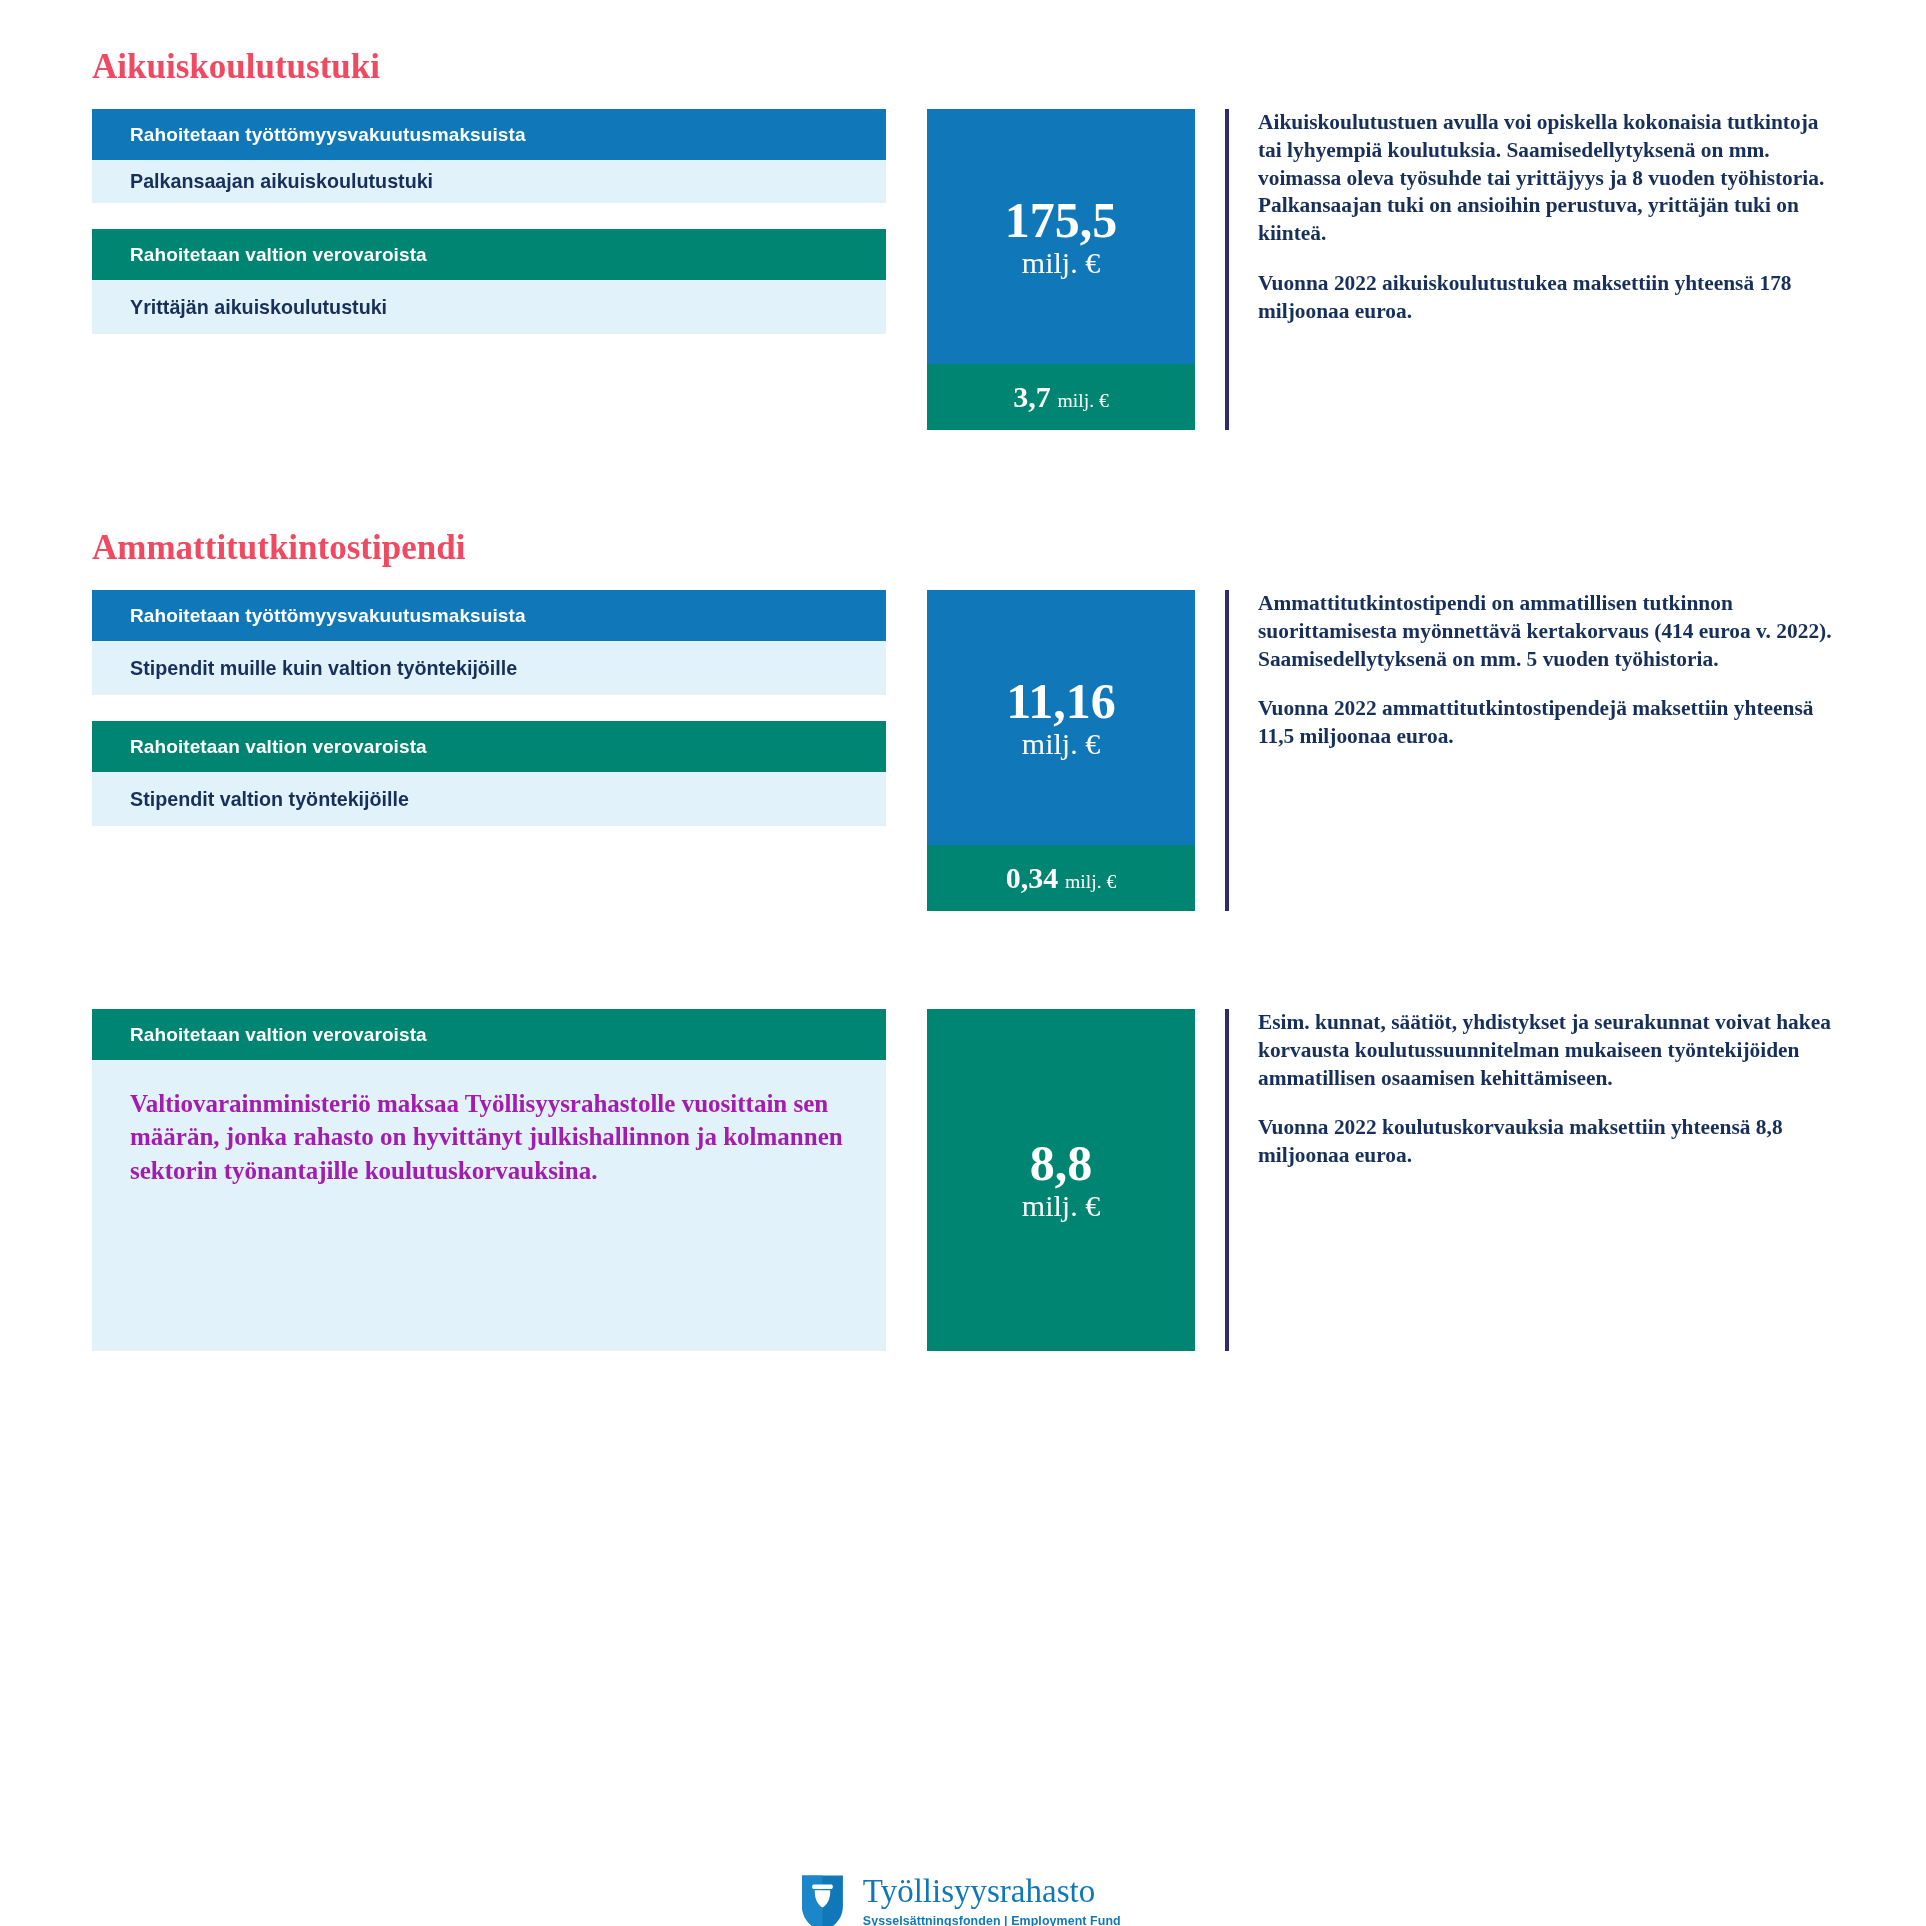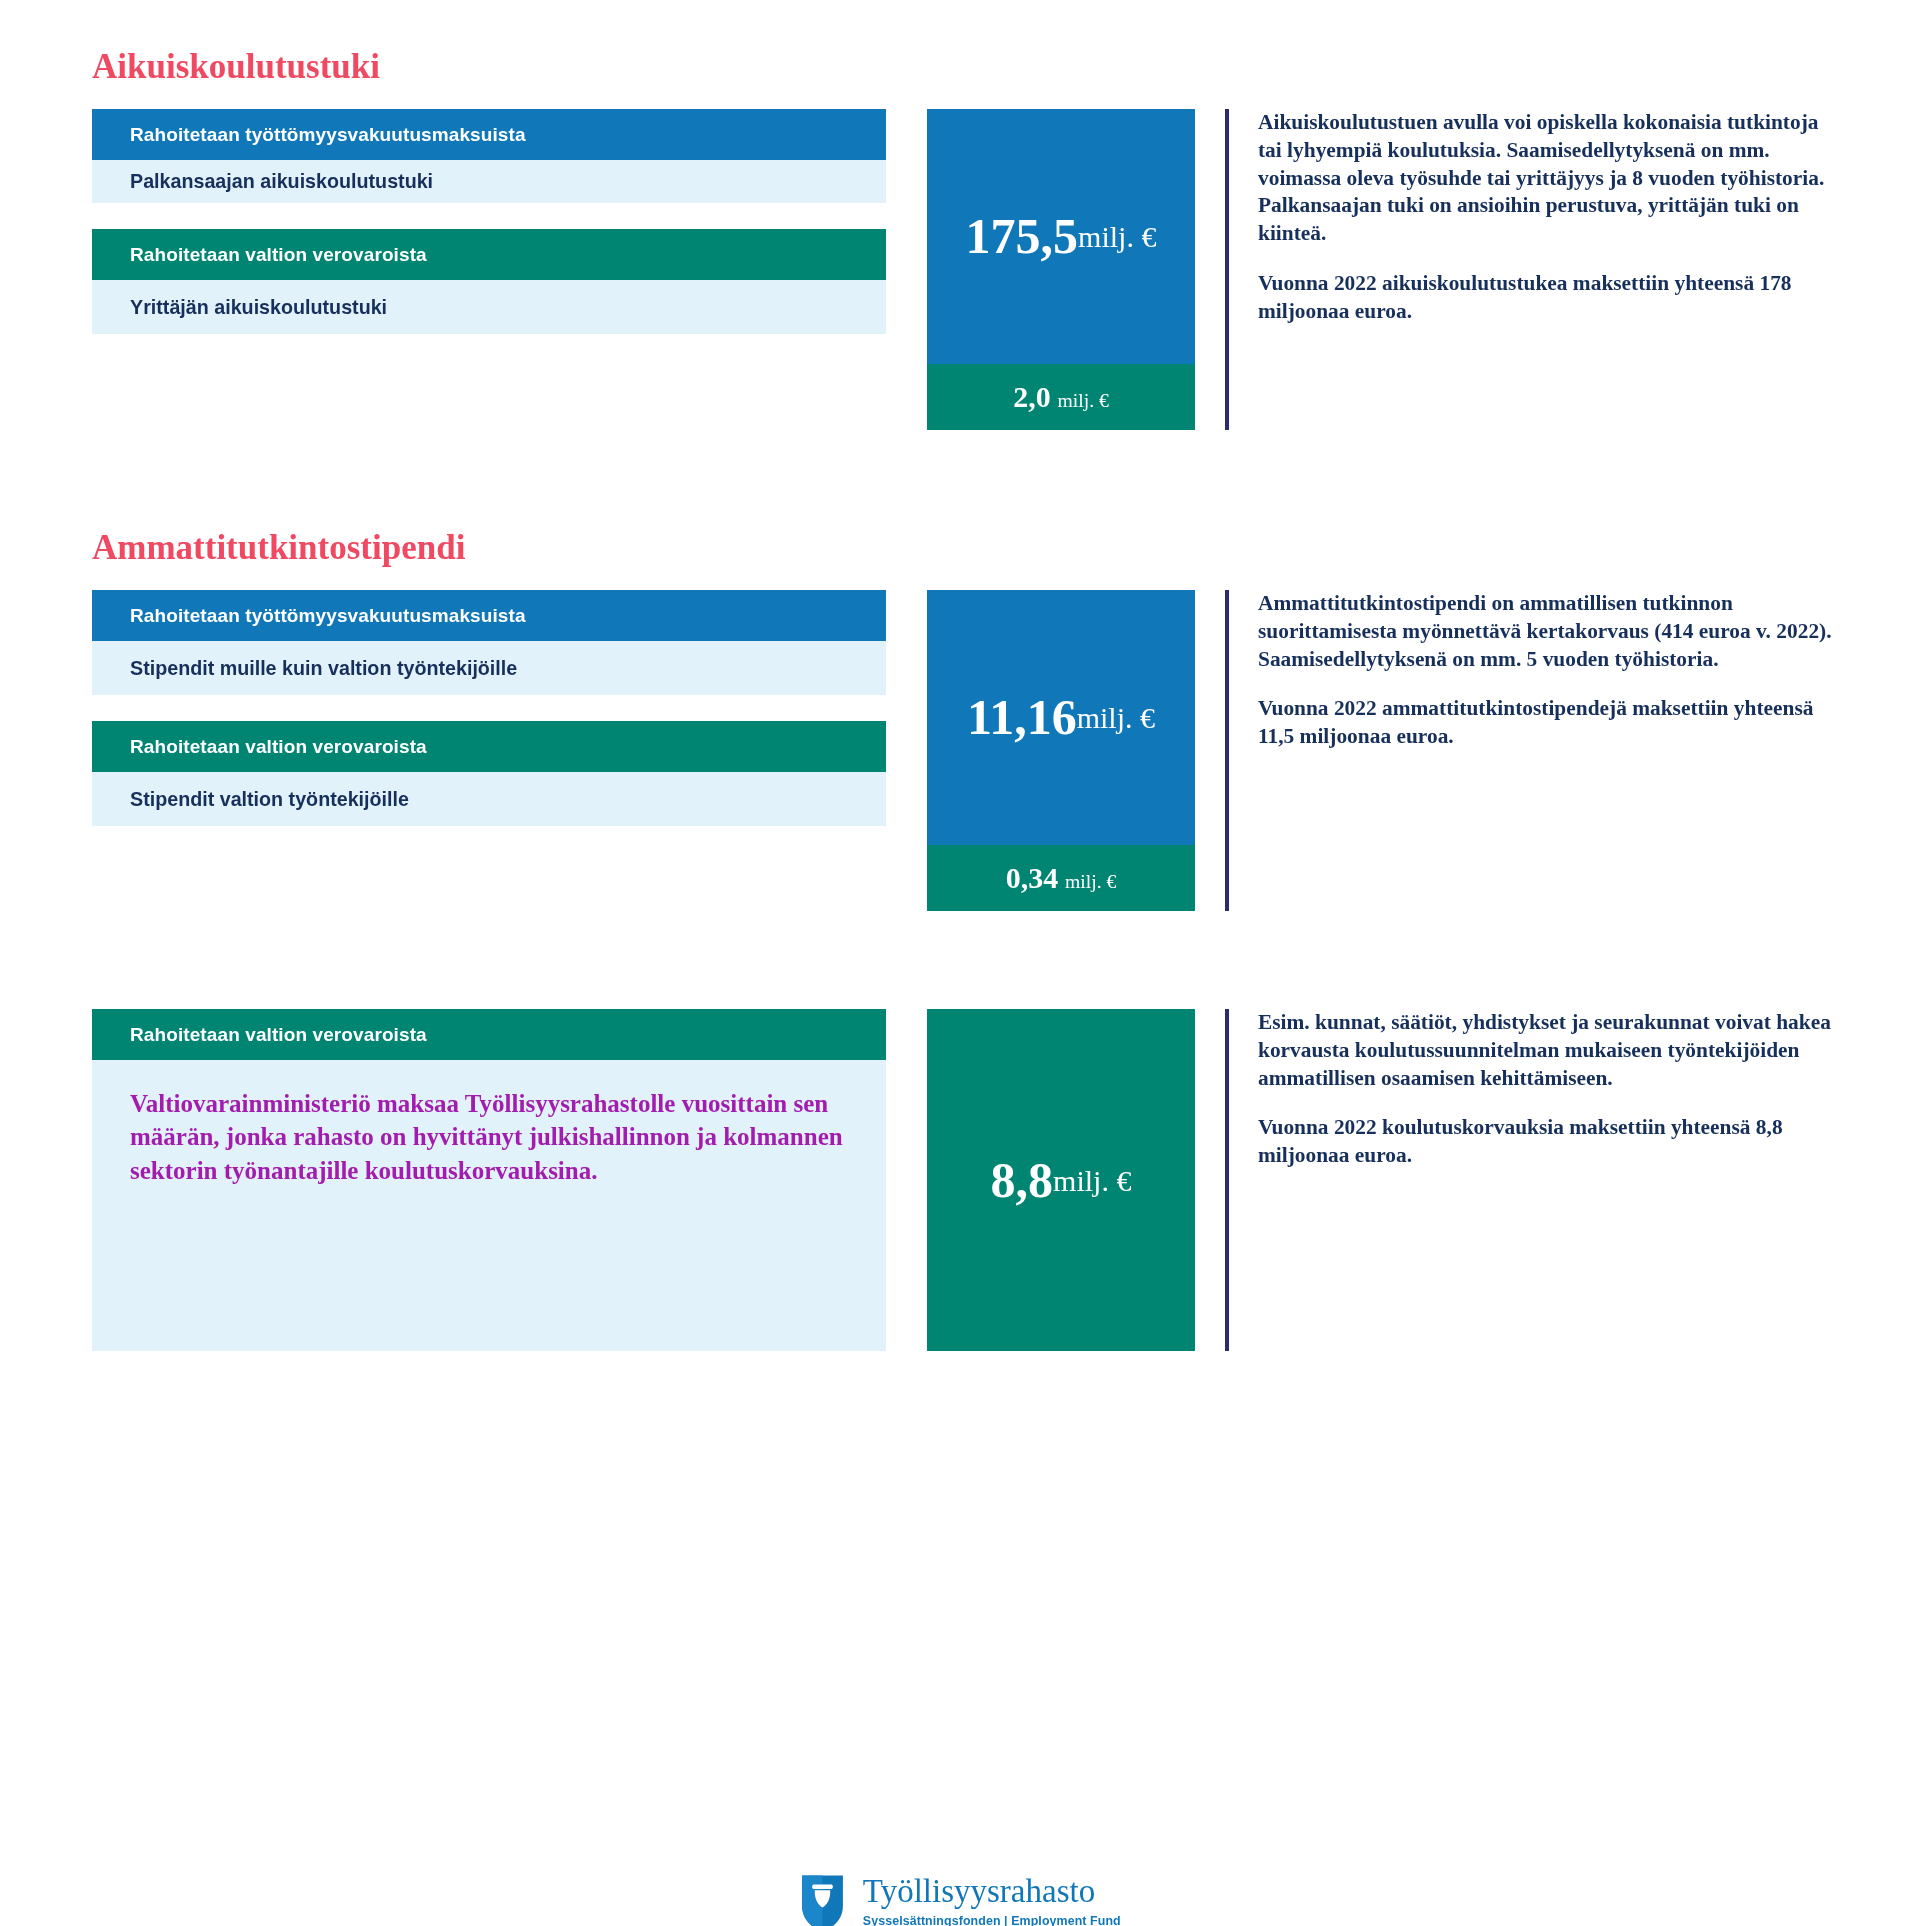"175,5" .value-box { flex-direction: row -> column }
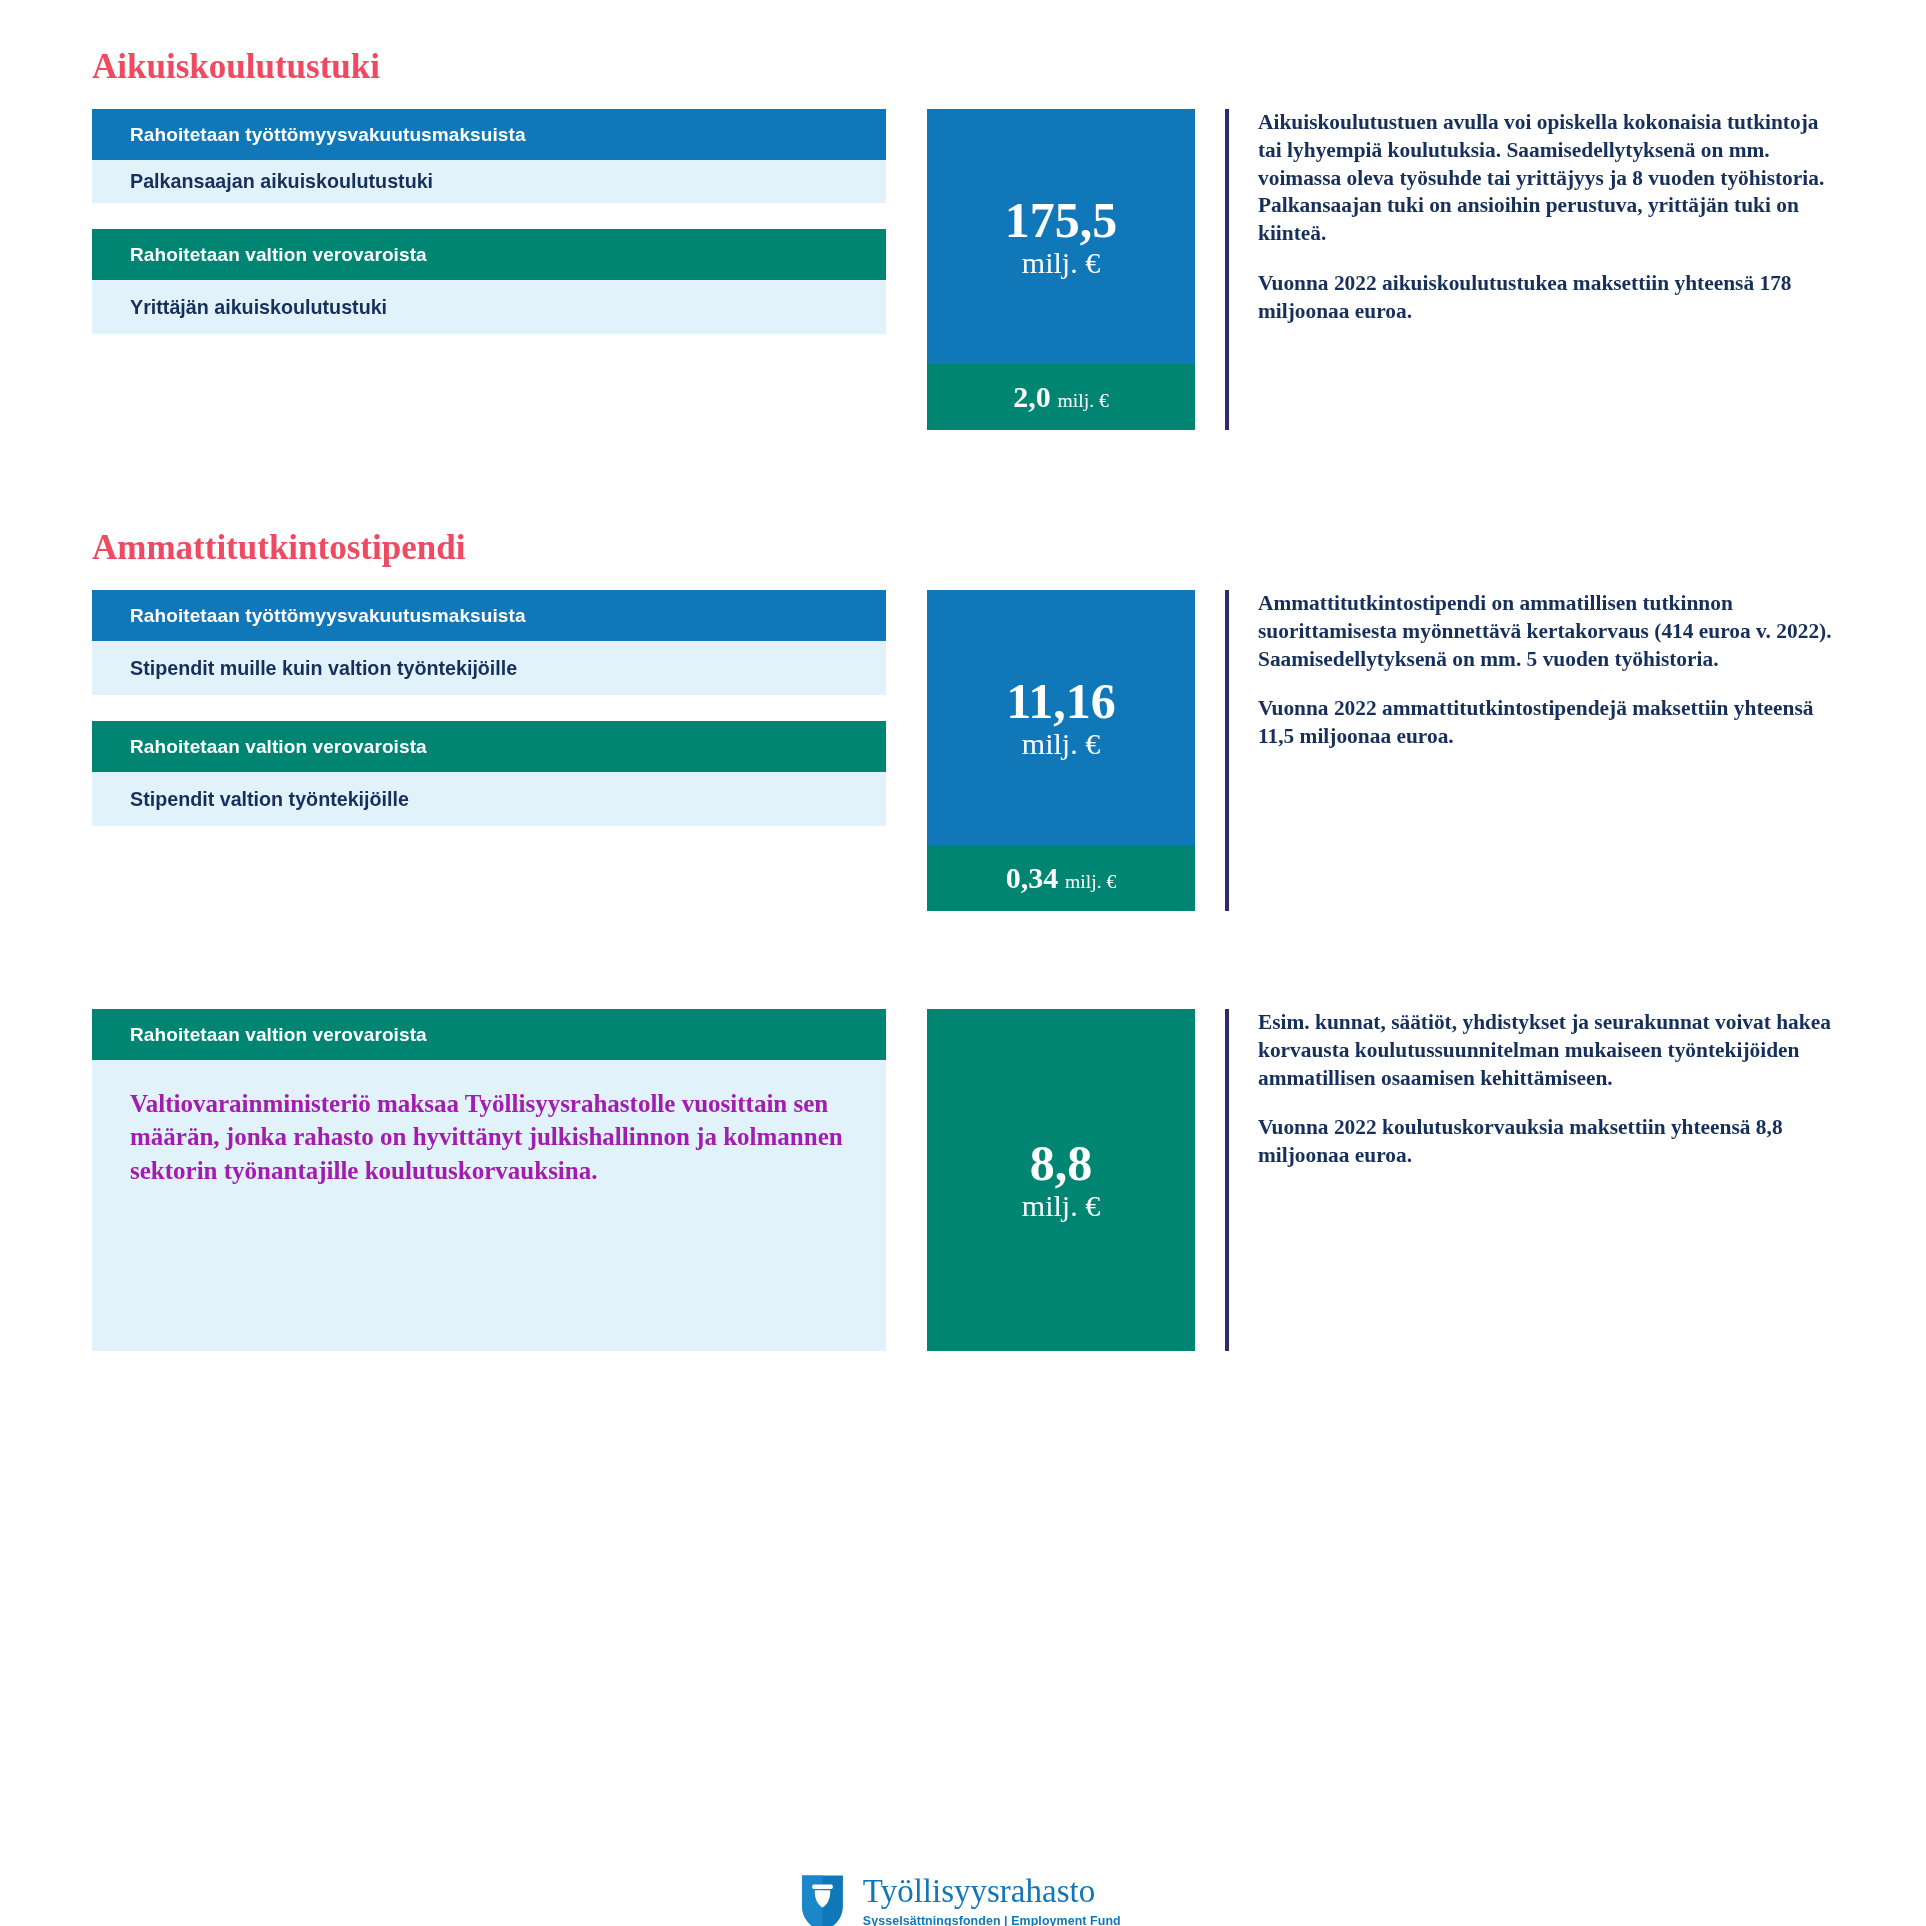"2,0" span.value-main-sm { text: 2,0 -> 3,7 }
